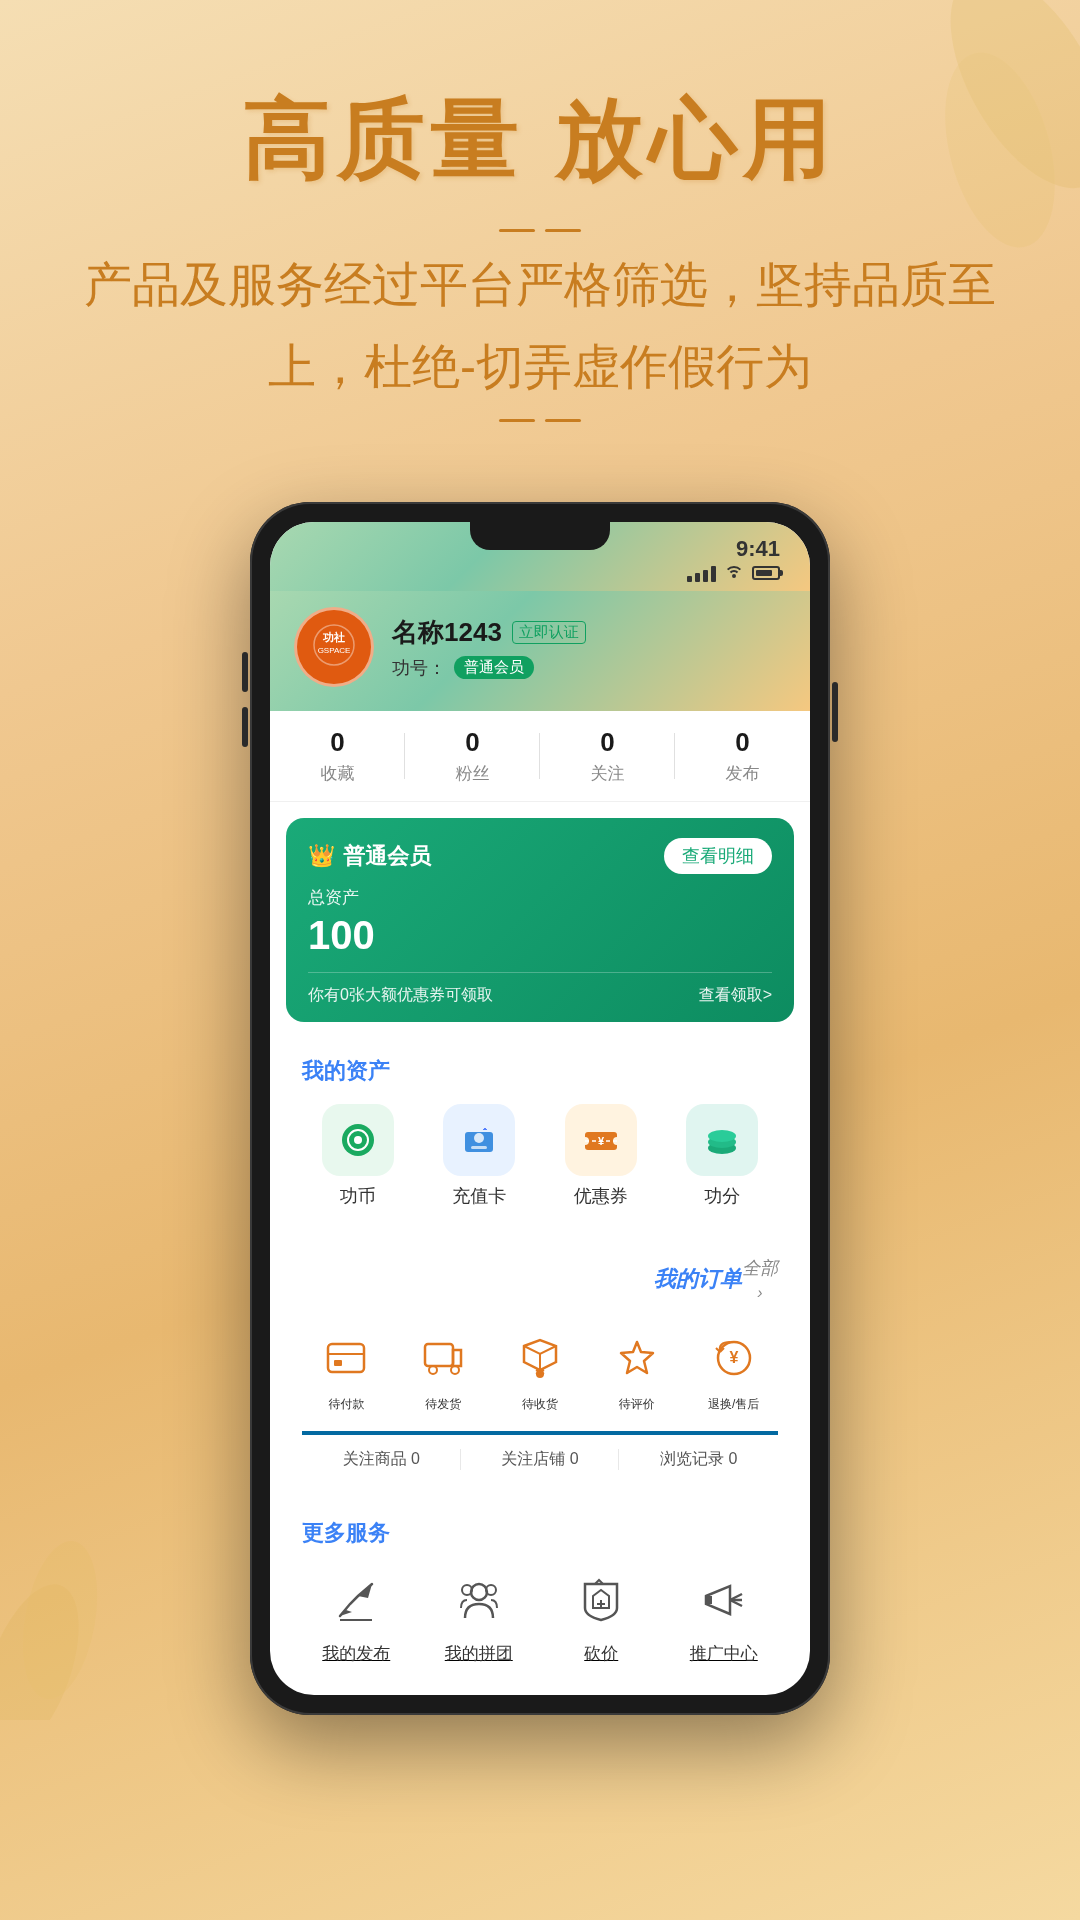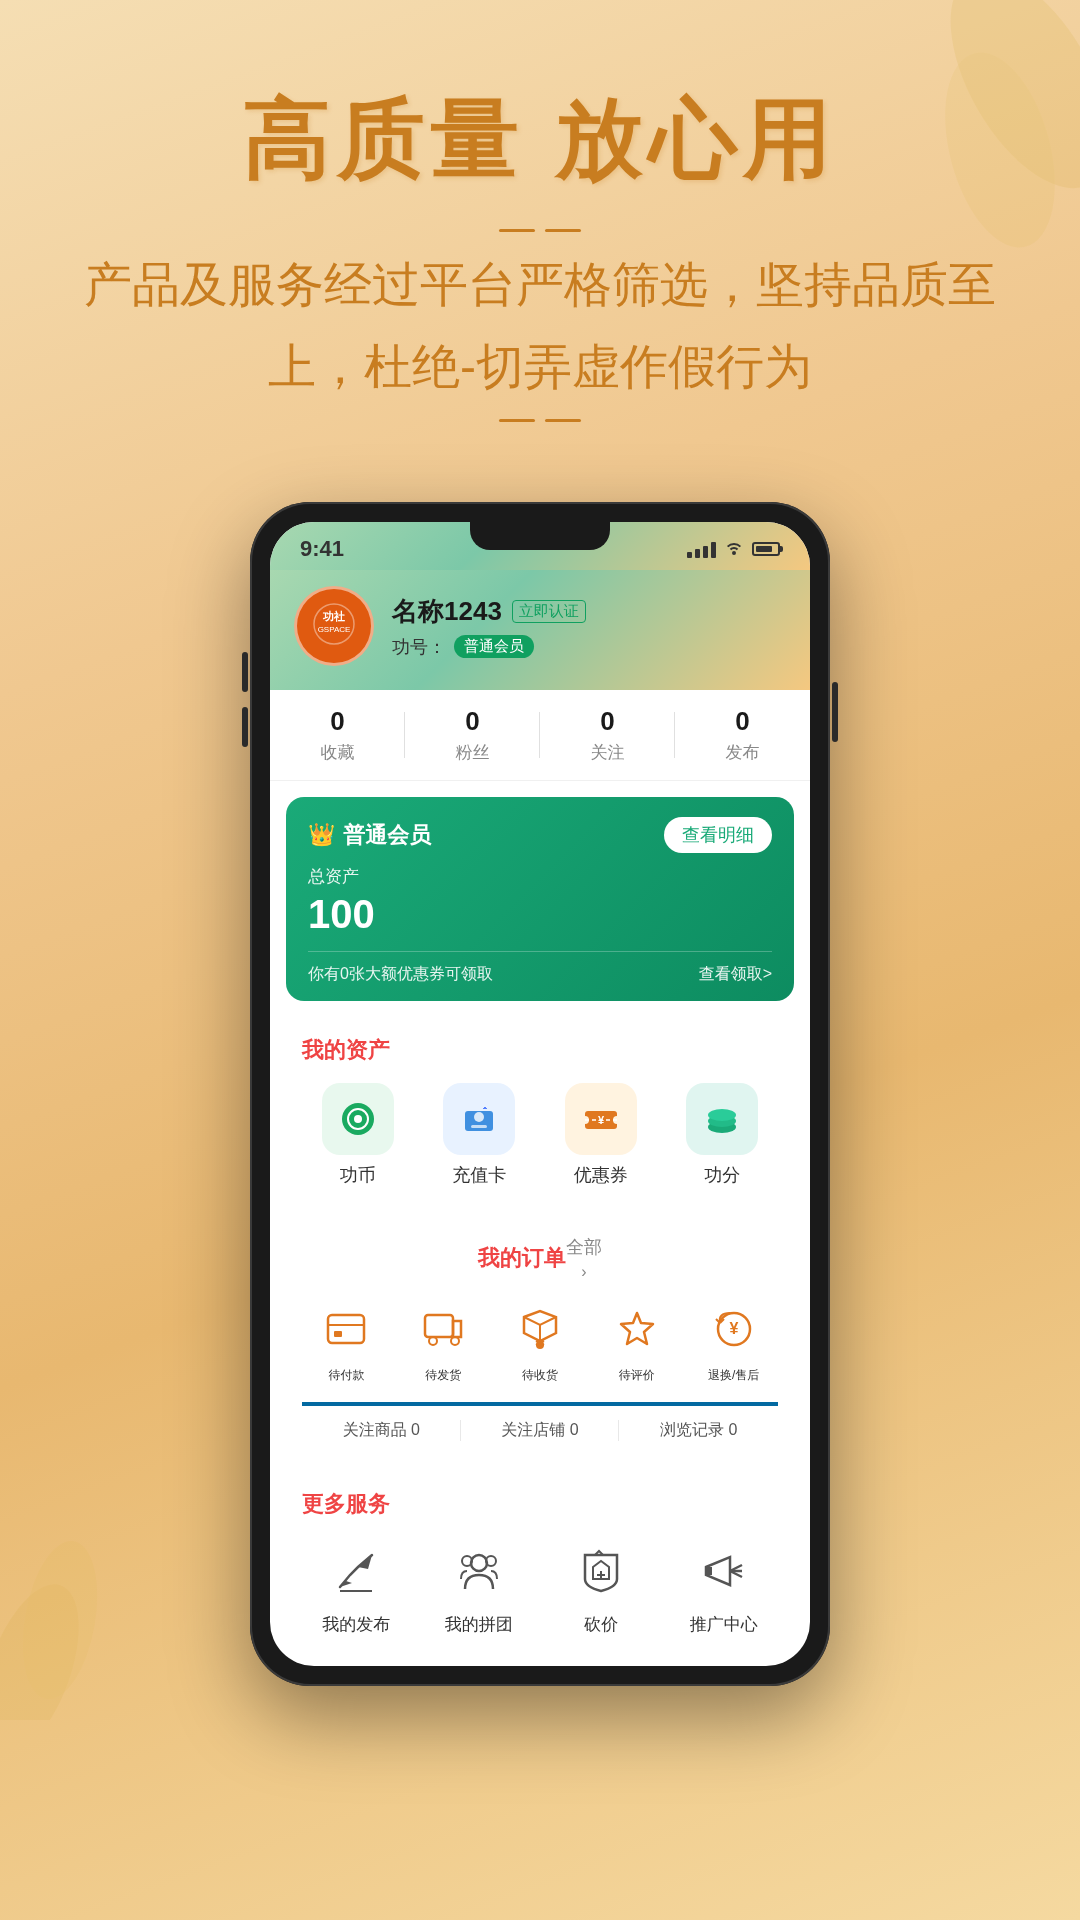"9:41" .status-bar { align-items: center -> flex-end; flex-direction: none -> column }
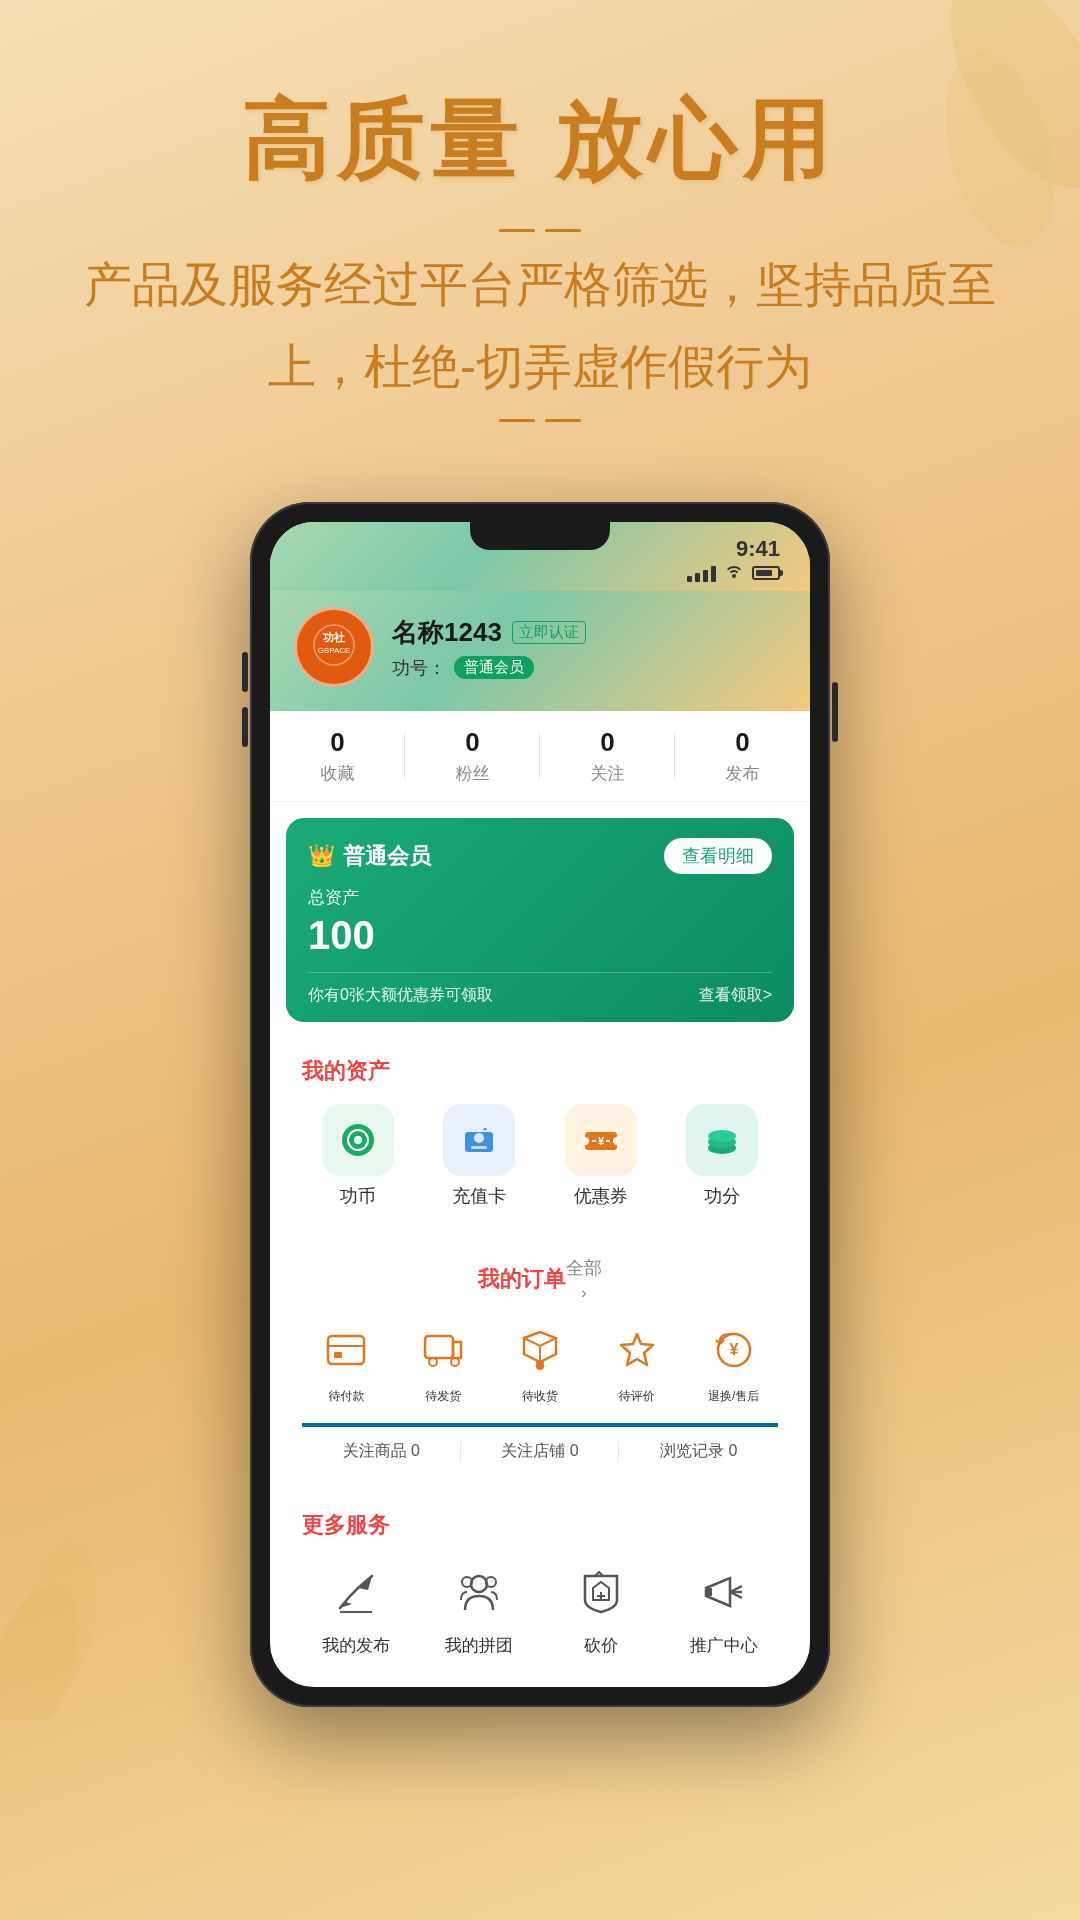"我的资产" .section-title { color: #ef4444 -> #3b82f6 }
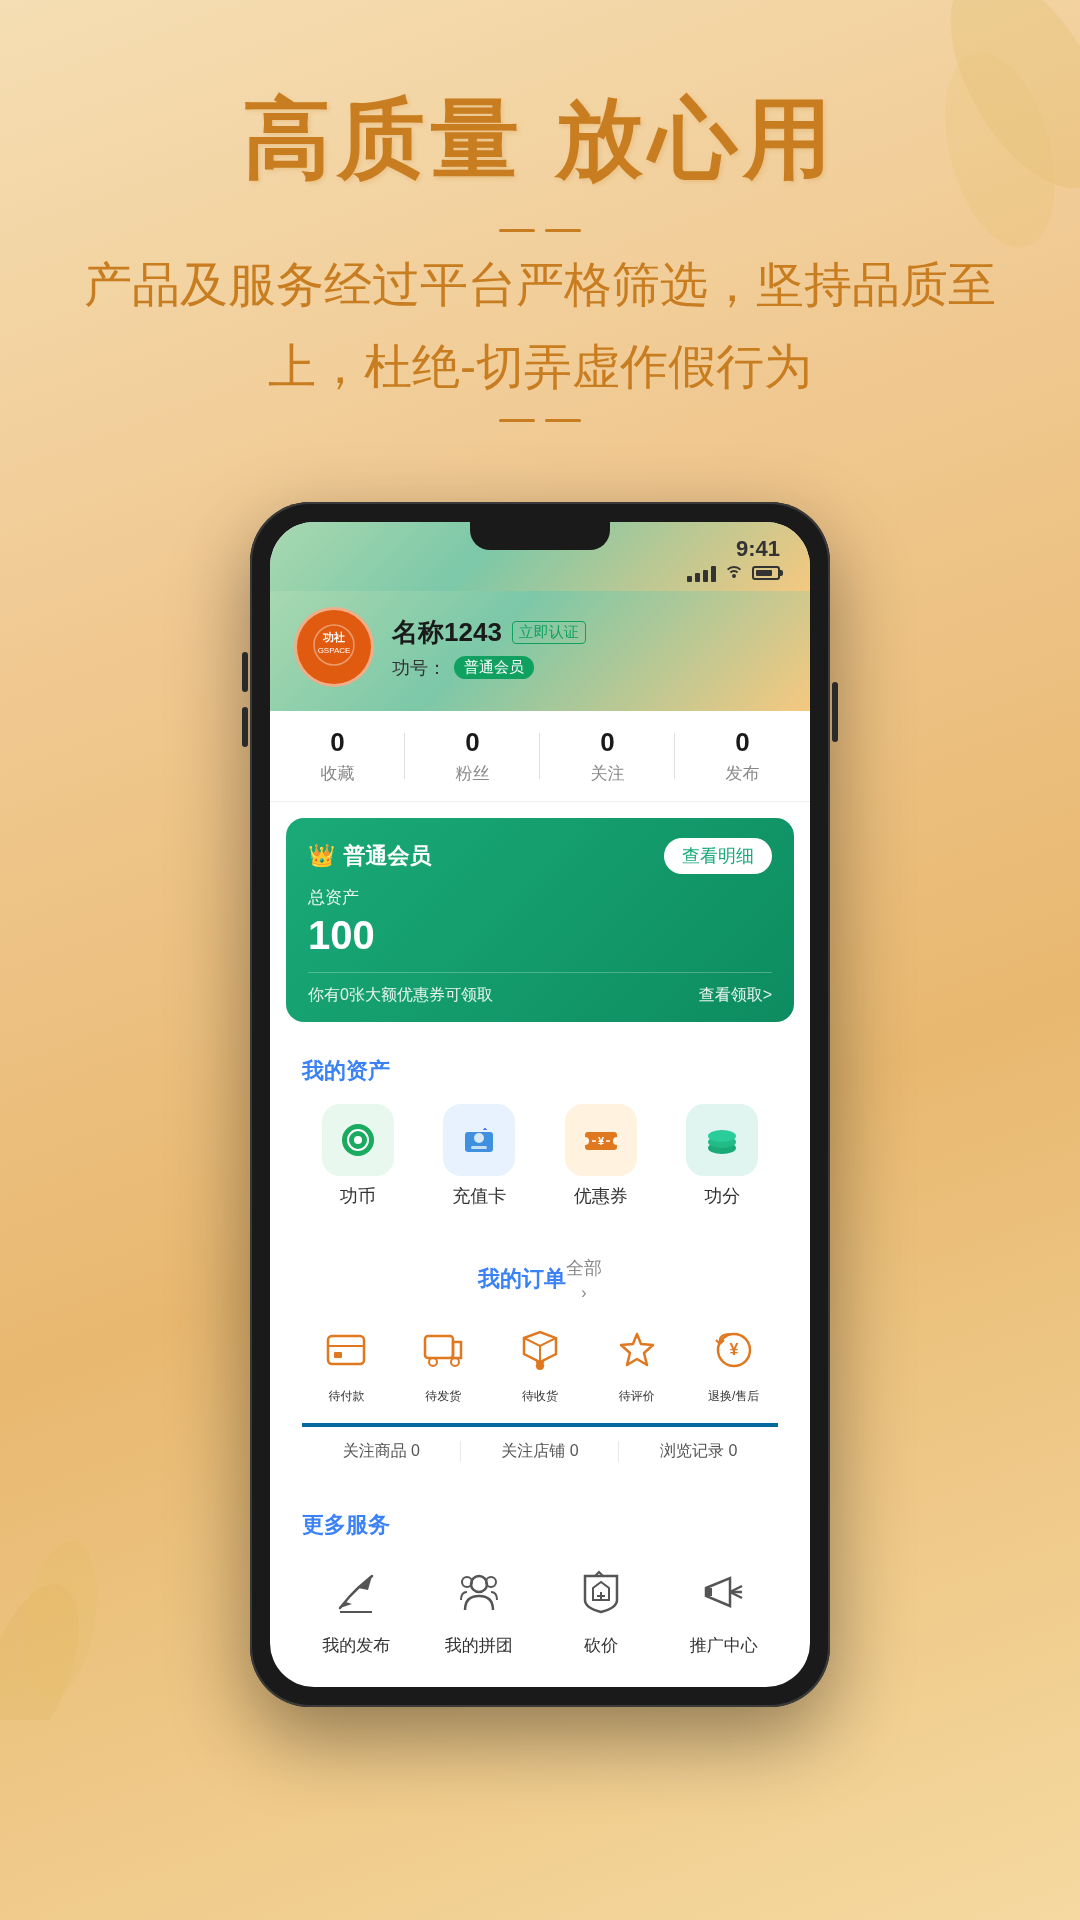"我的订单" .orders-header { font-style: none -> italic; justify-content: center -> flex-end; margin-bottom: 18px -> 26px }
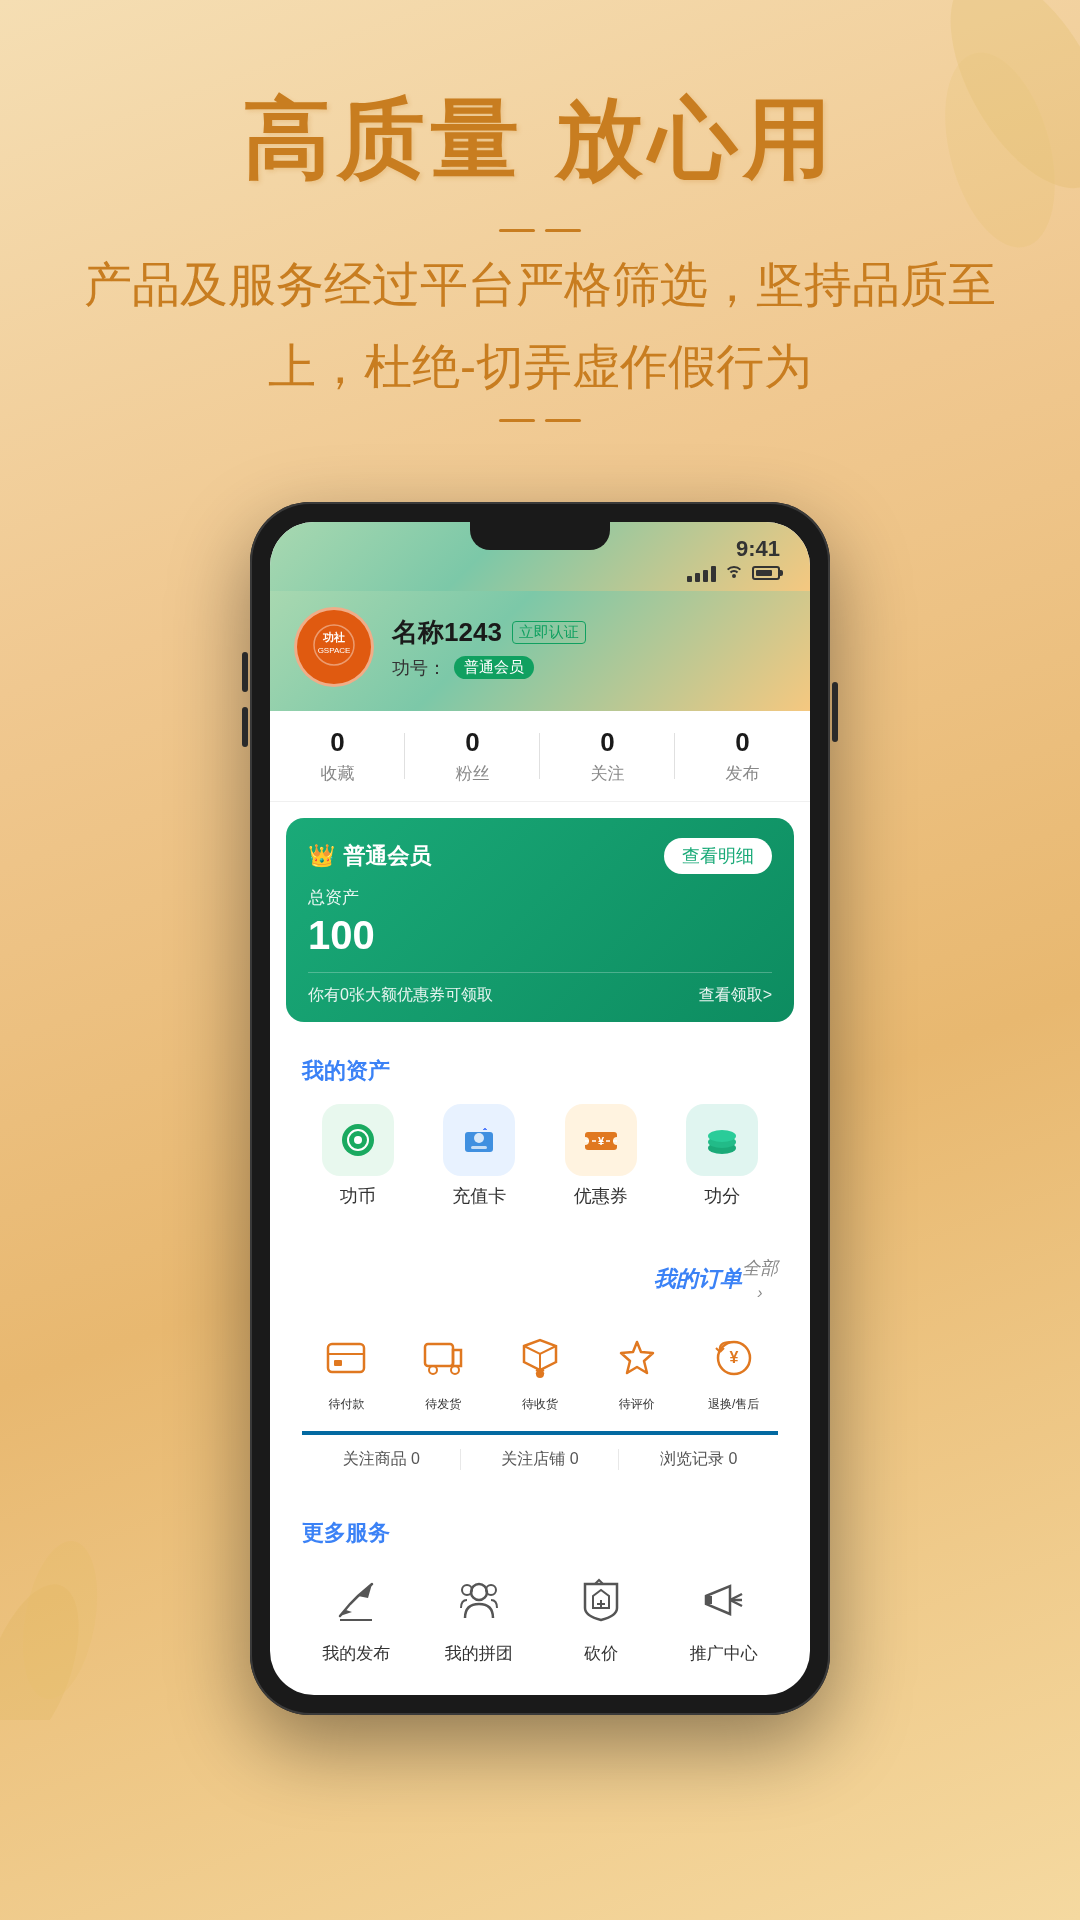"我的发布" .more-services-grid { text-decoration: none -> underline }
